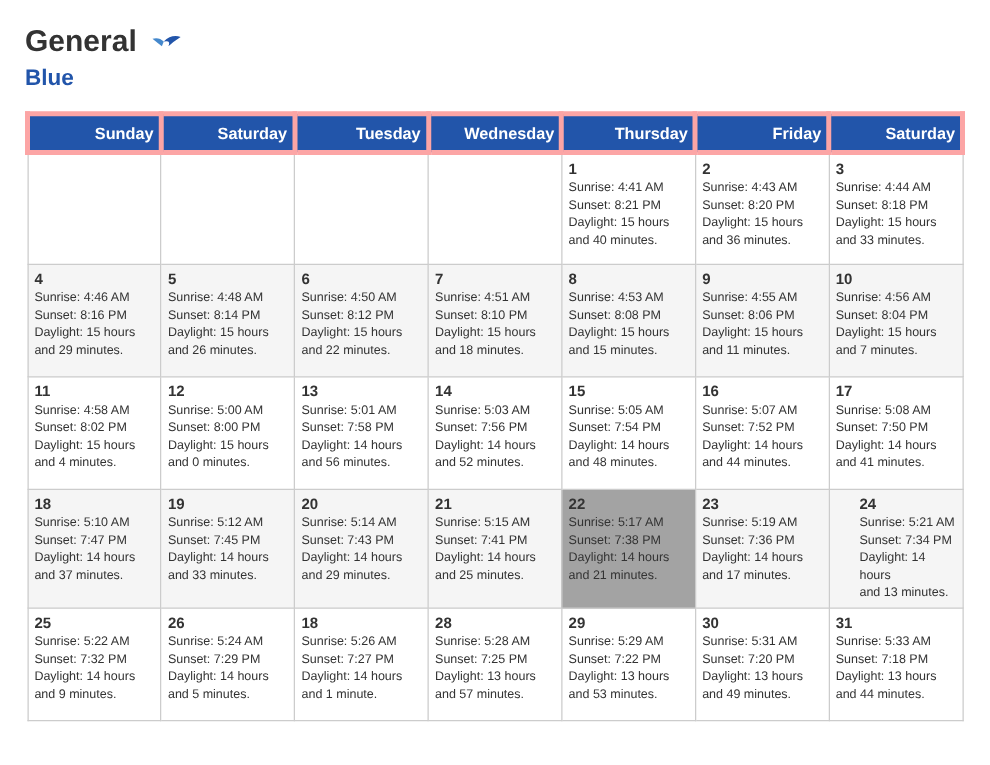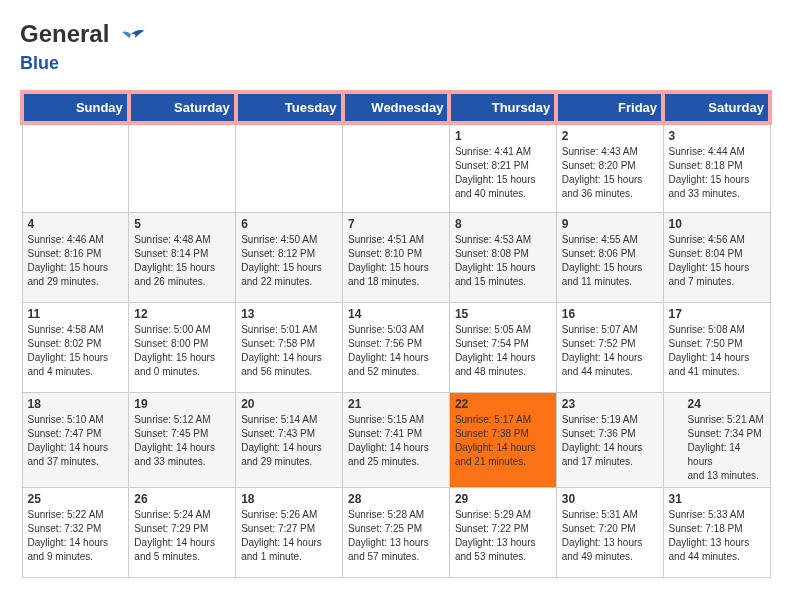"22" td { background: #f97316 -> #a3a3a3 }
